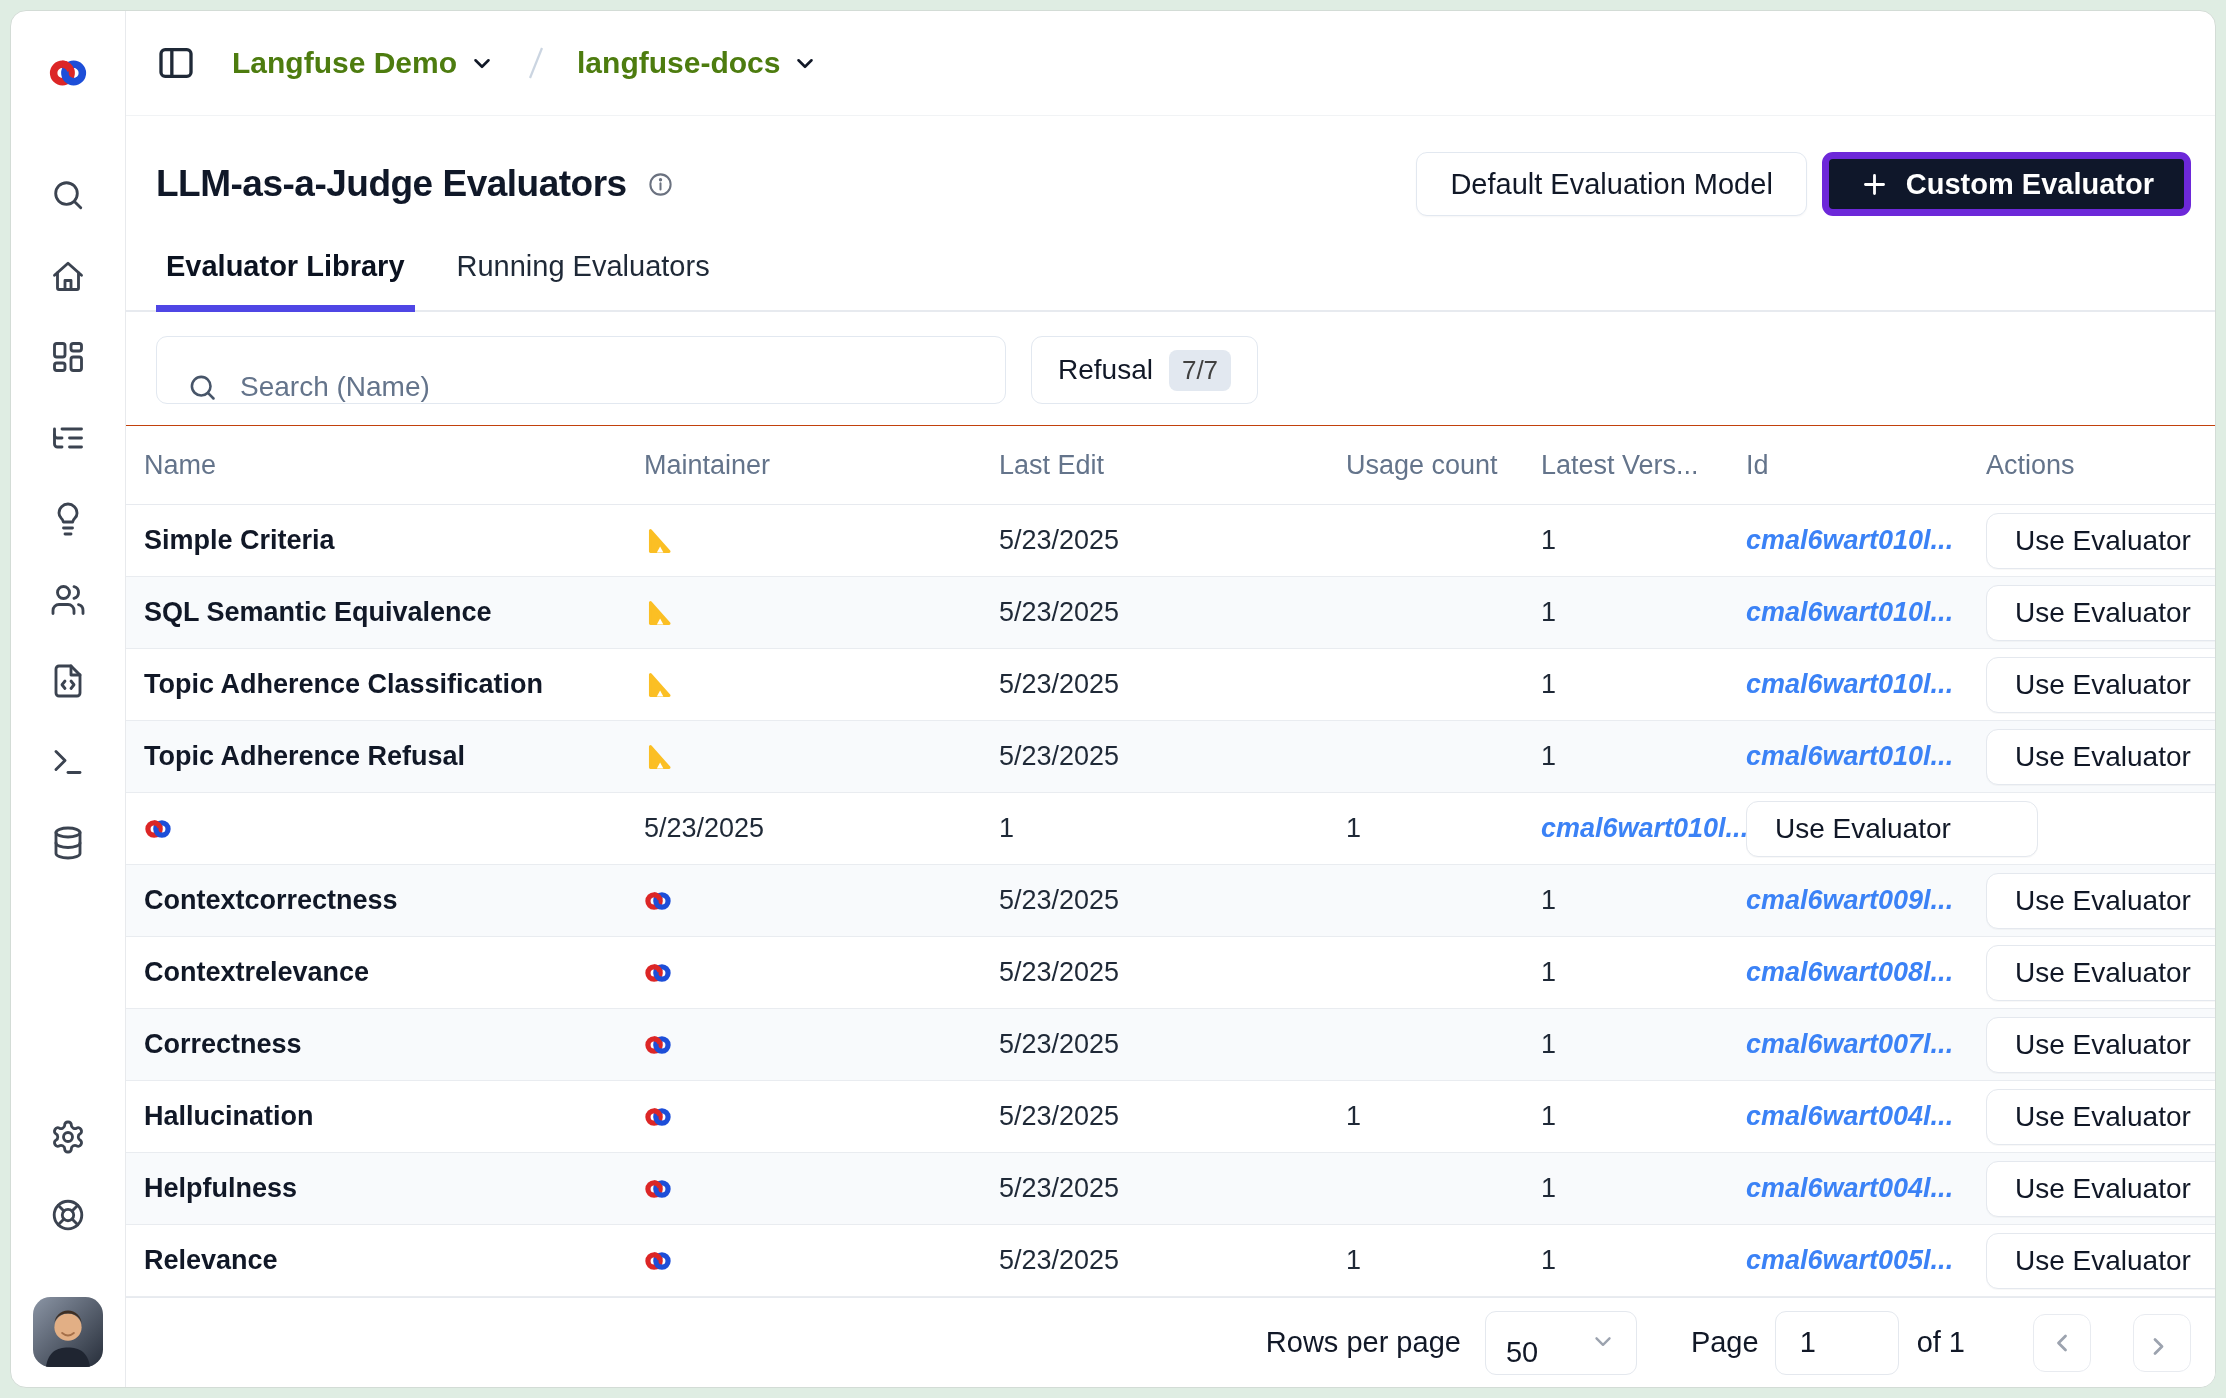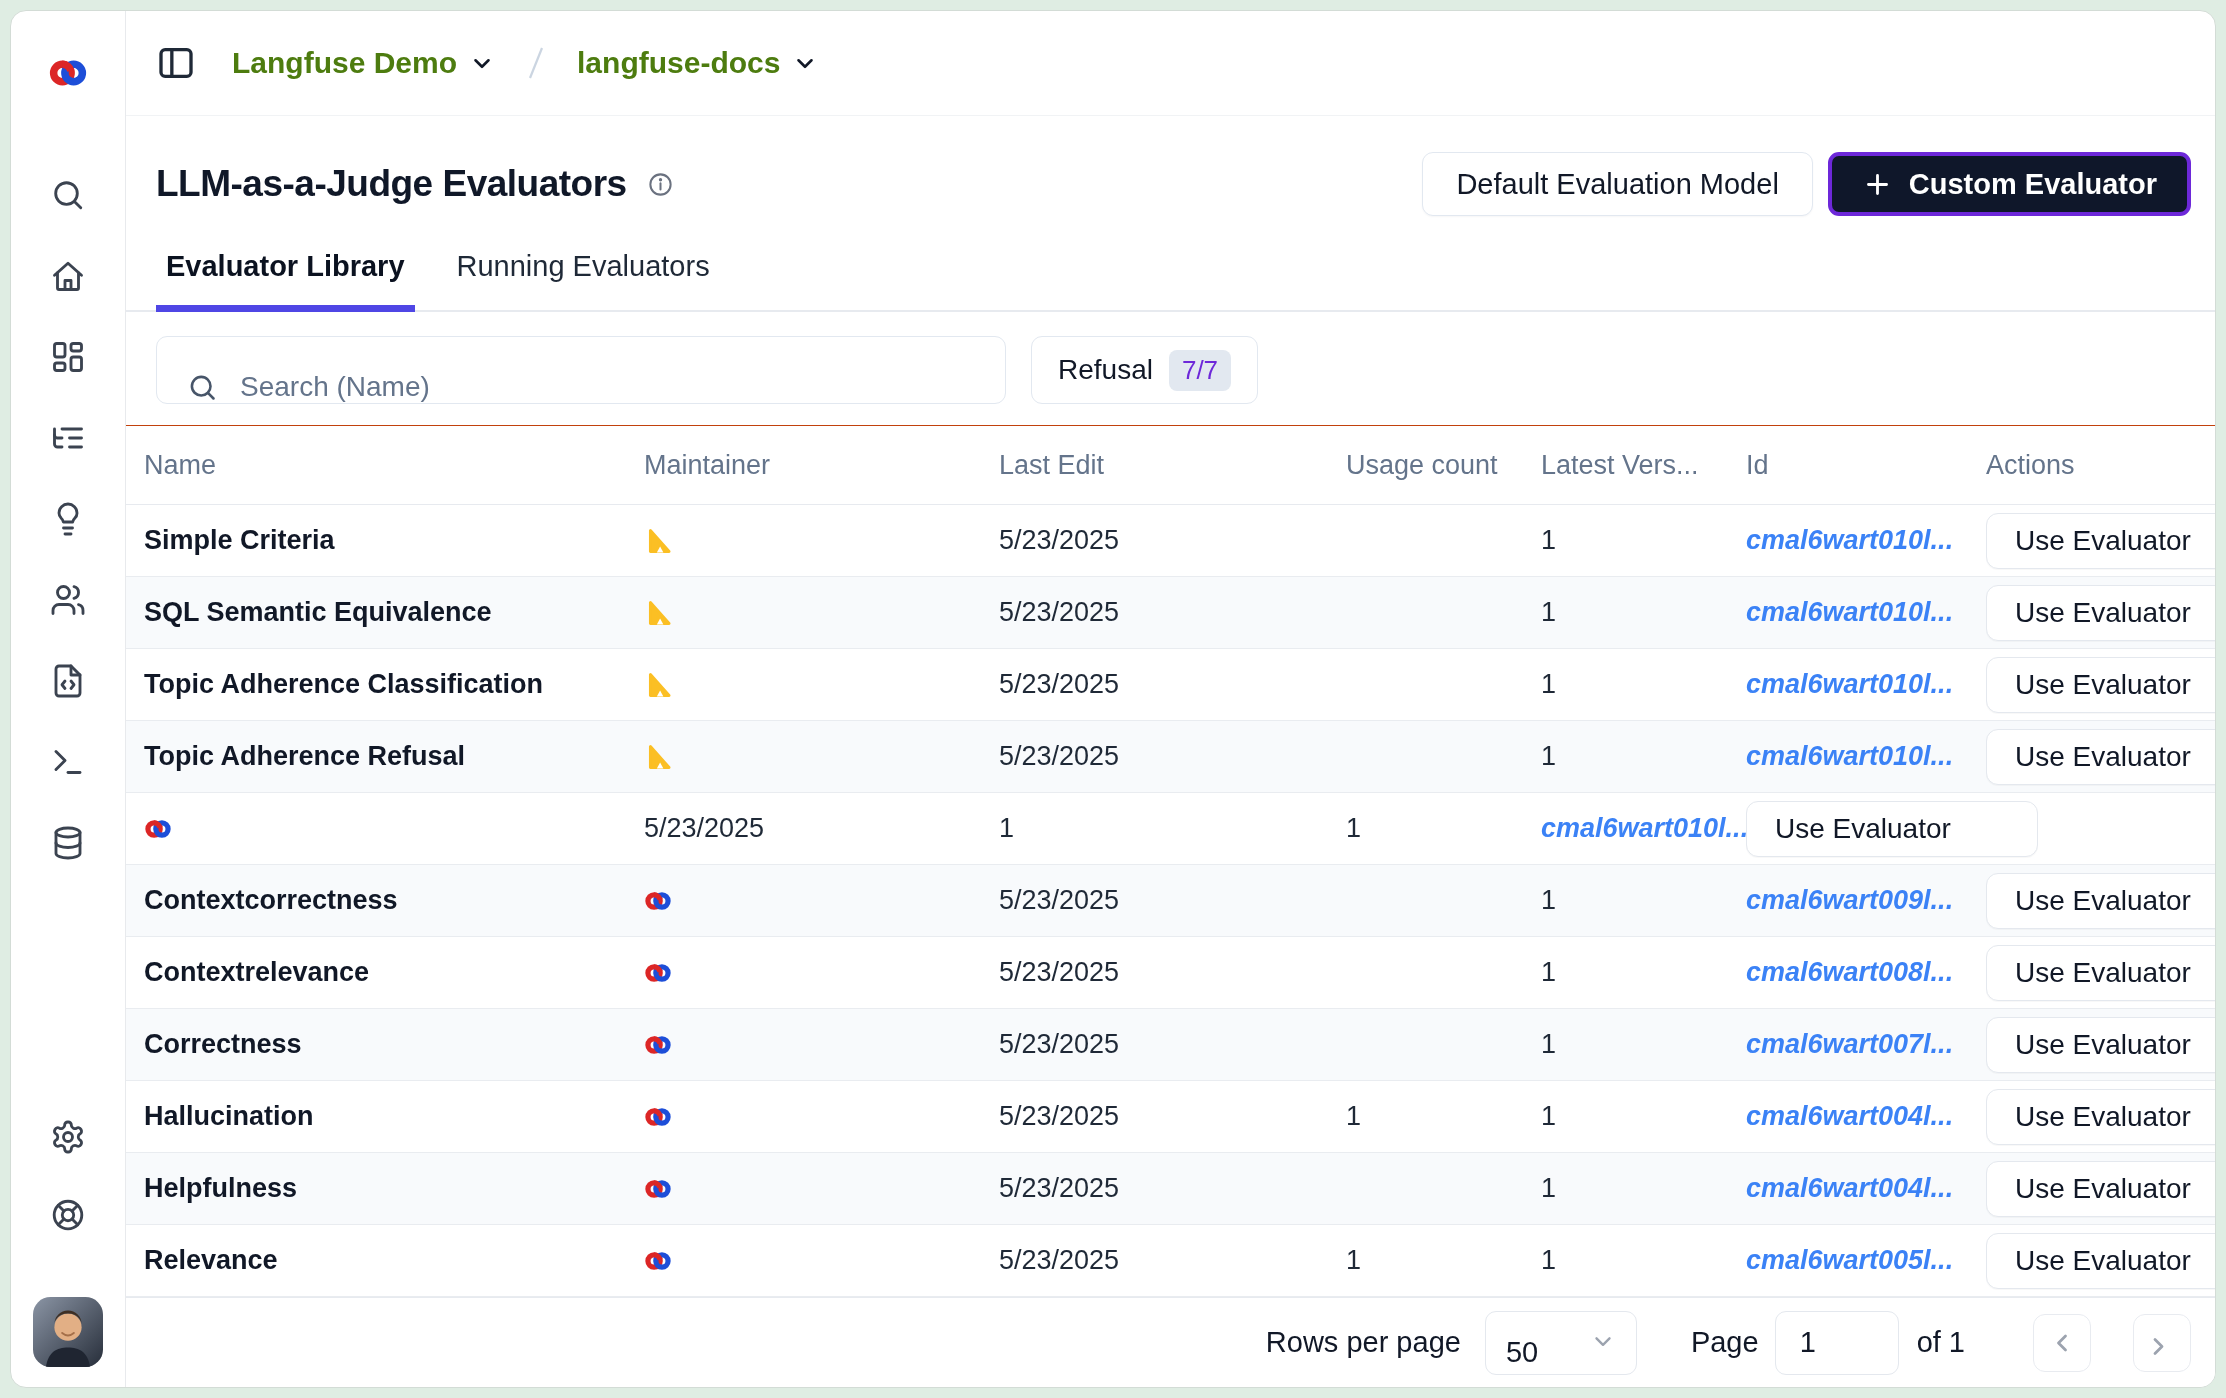"Custom Evaluator" .btn-dark { border: 4px solid #6d28d9 -> 7px solid #6d28d9 }
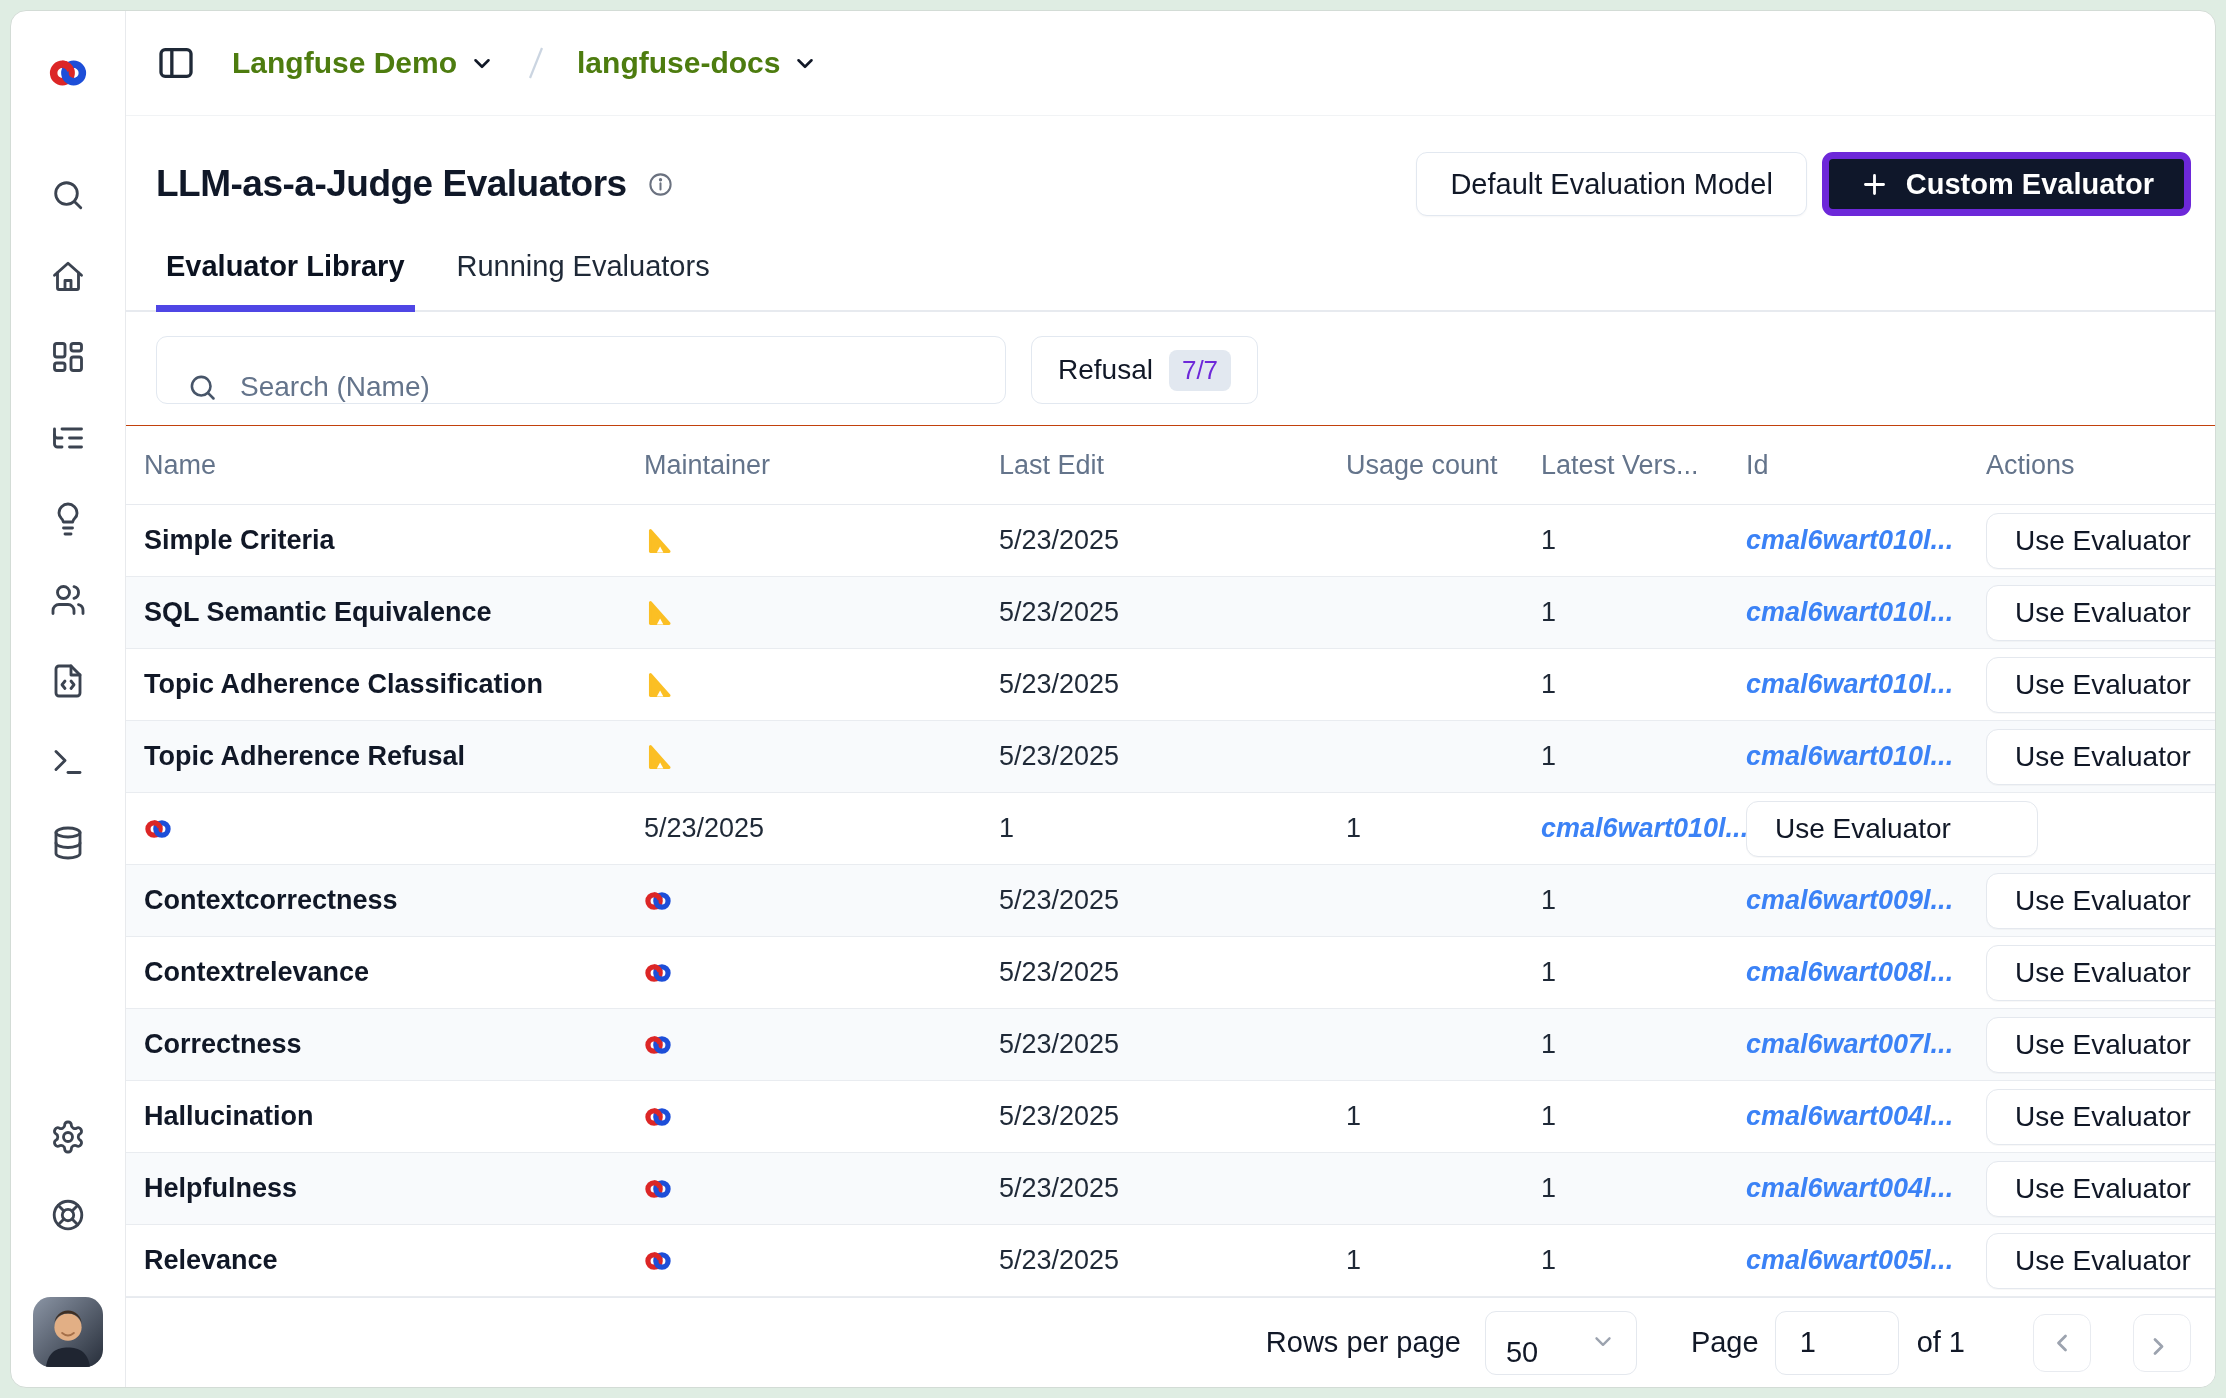"7/7" .columns-badge { color: #6d28d9 -> #404040 }
